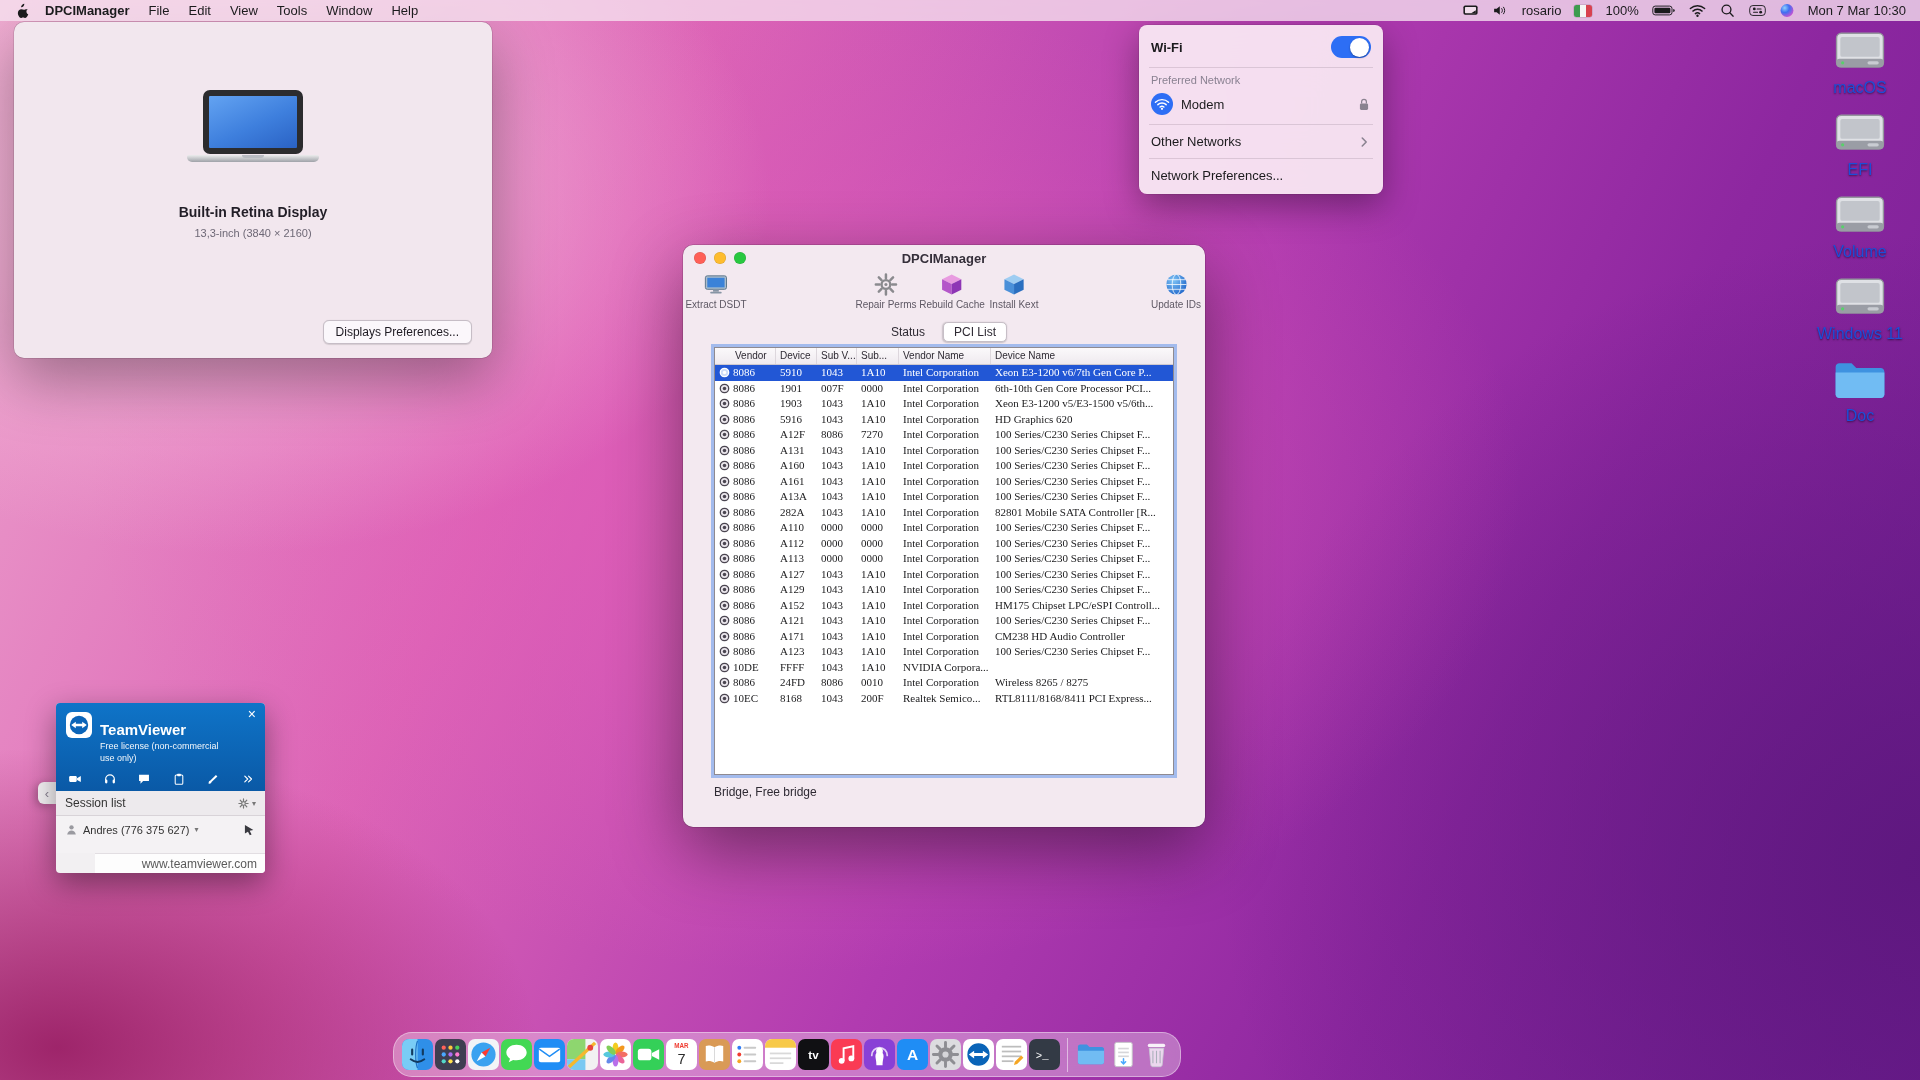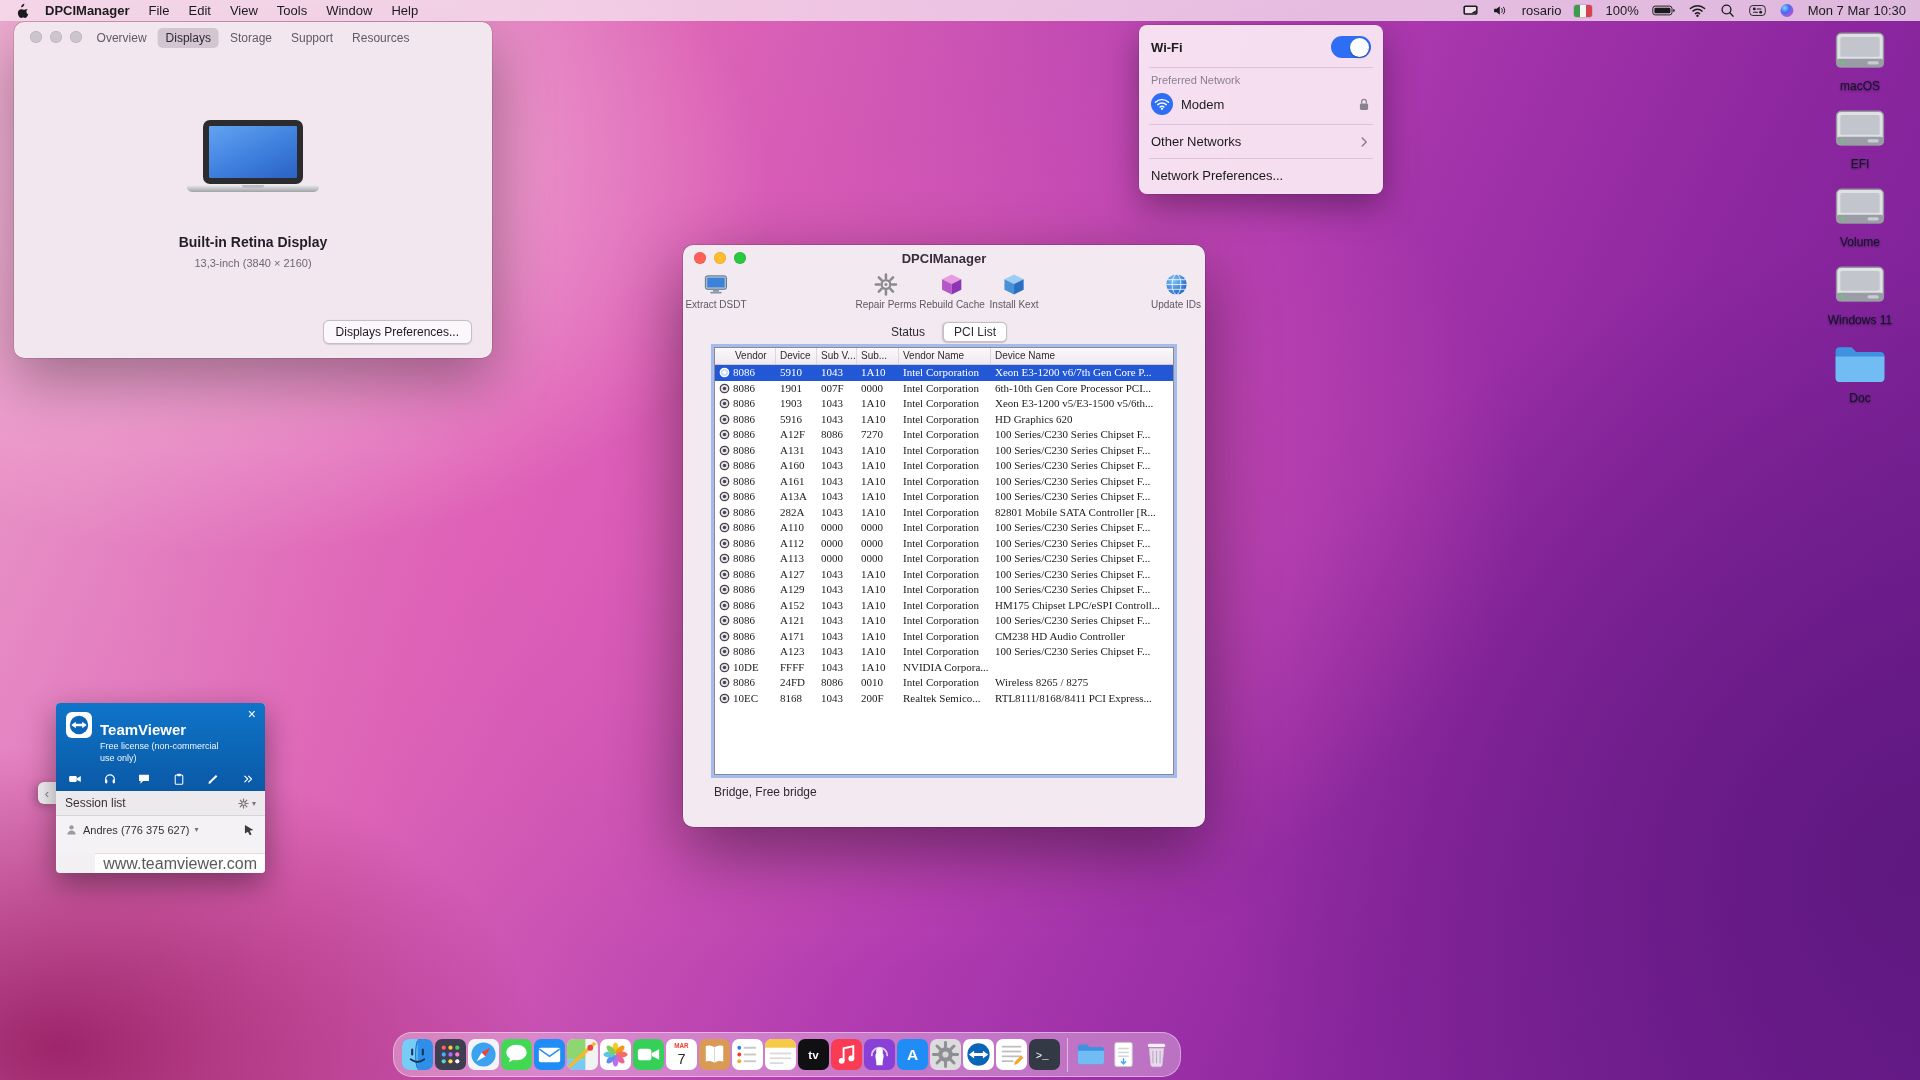"Overview" div.dw-top { html: <div> <div> <span></span> <span></span> <span></span> </div> <div> <div>Overview</div> <div>Displays</div> <div>Storage</div> <div>Support</div> <div>Resources</div> </div> </div> -> none }
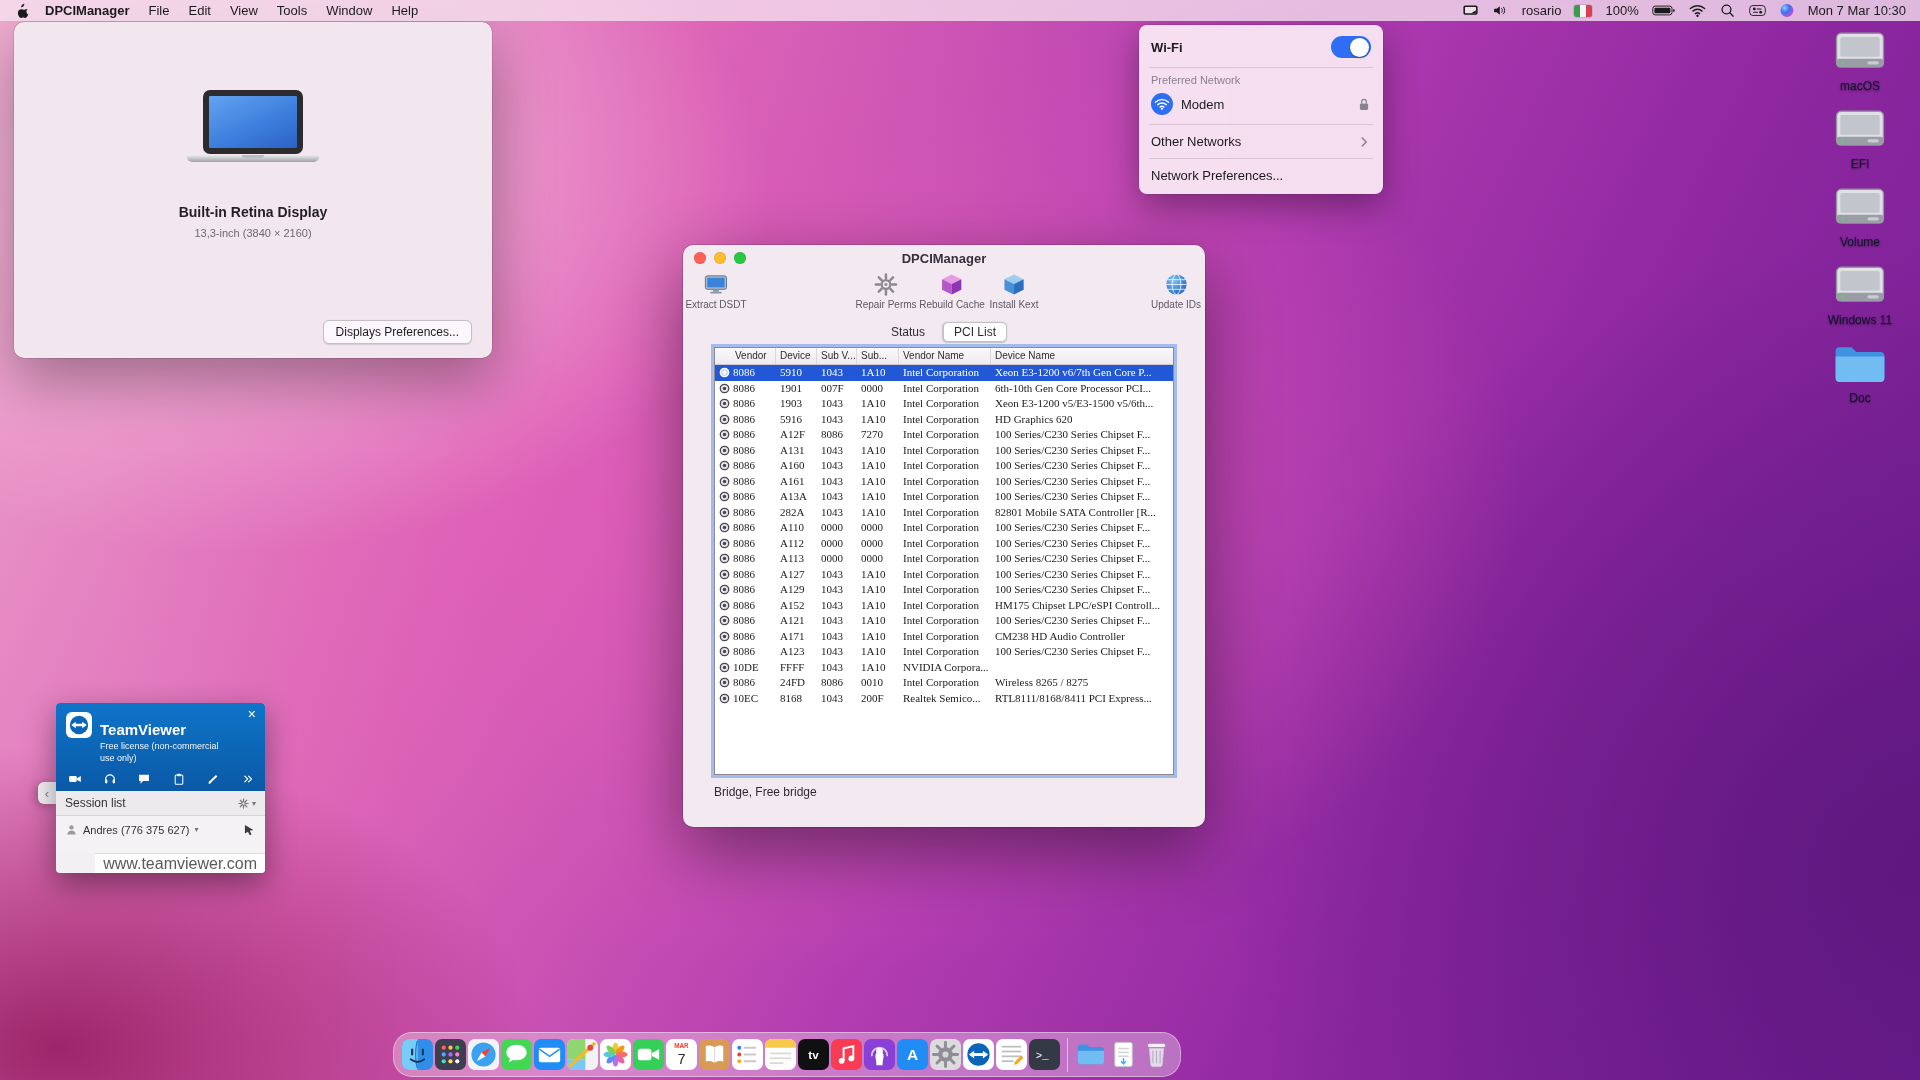"macOS" .dicon-label { color: #0f172a -> #1d4ed8; font-size: 12px -> 16px }
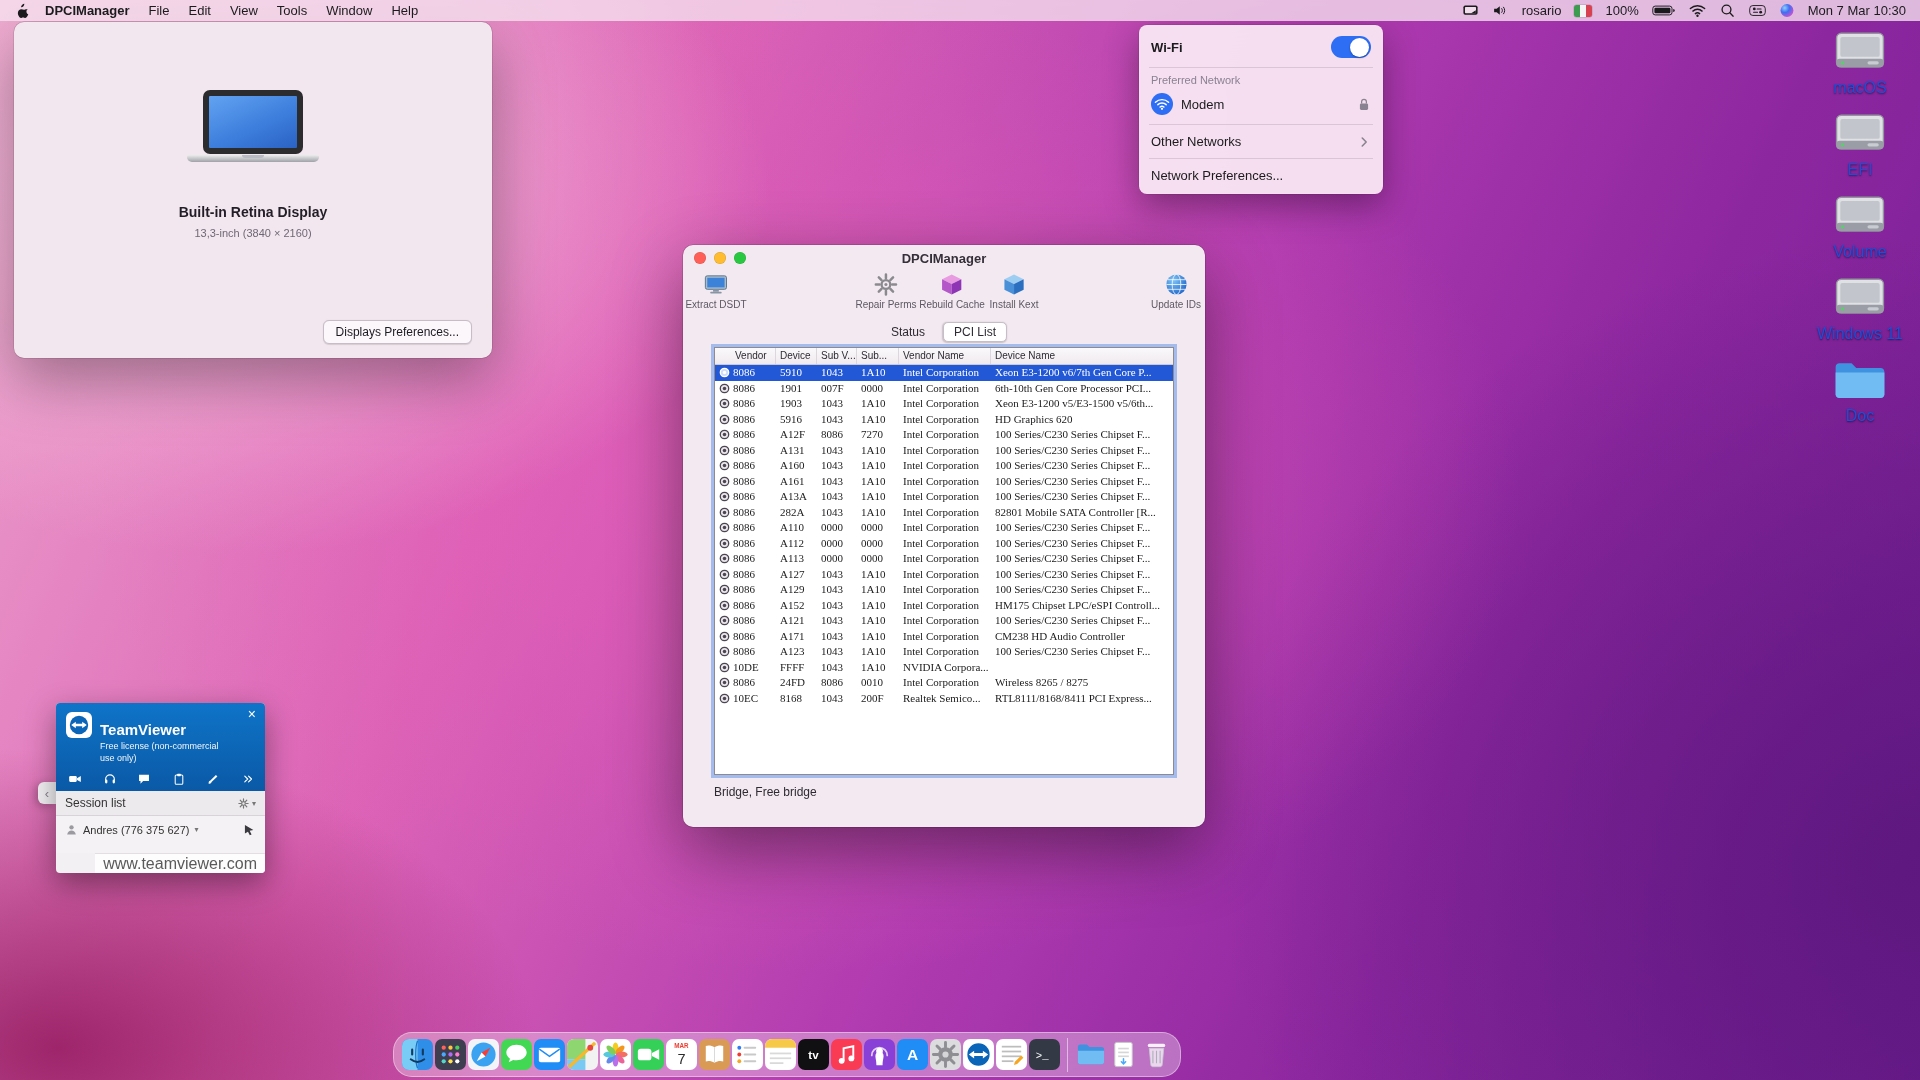"www.teamviewer.com" .tv-footer { font-size: 16px -> 12px }
